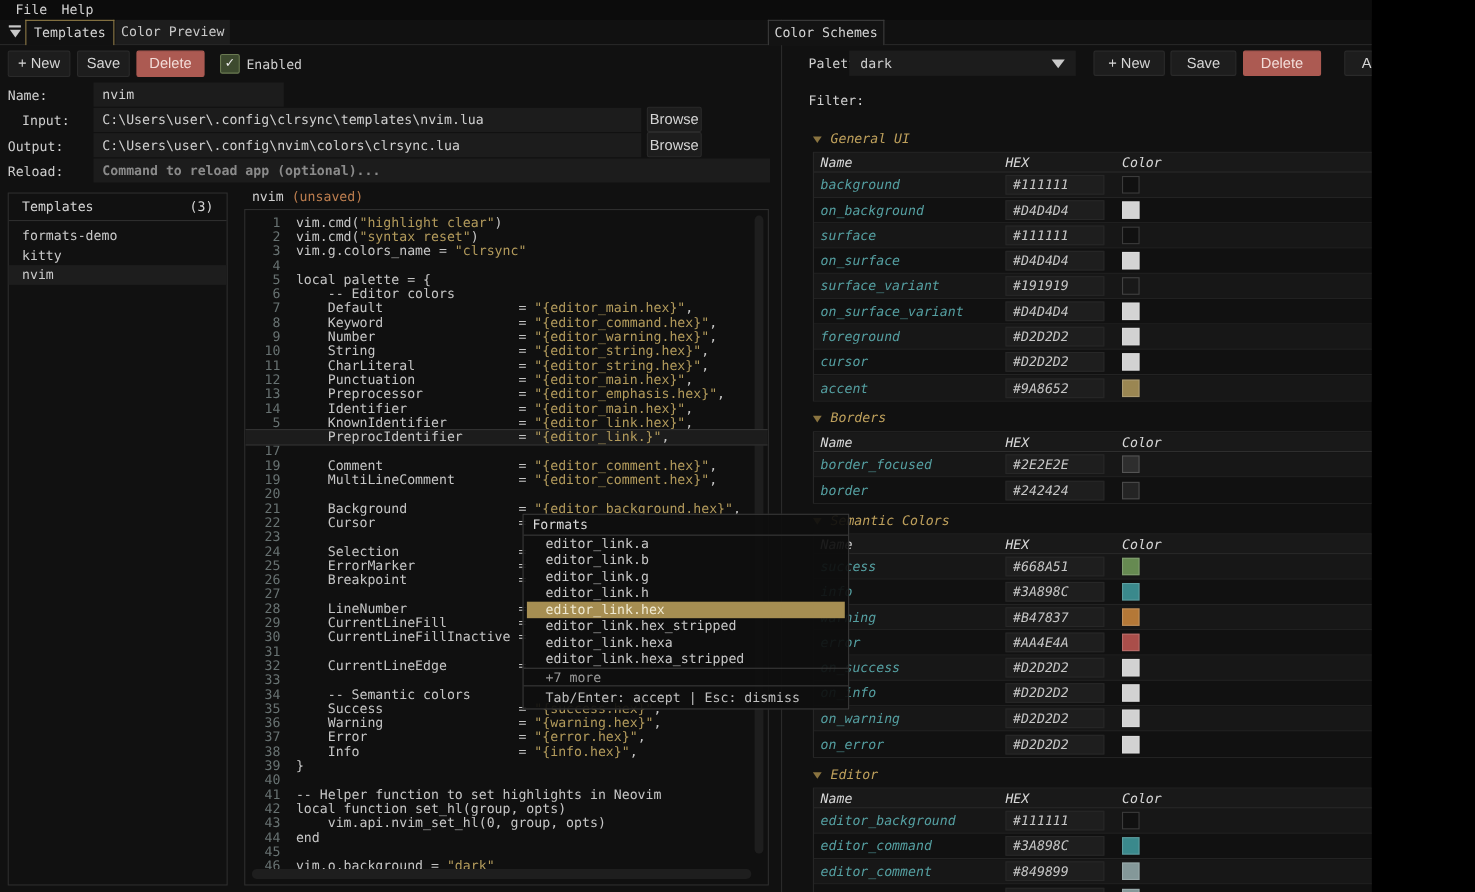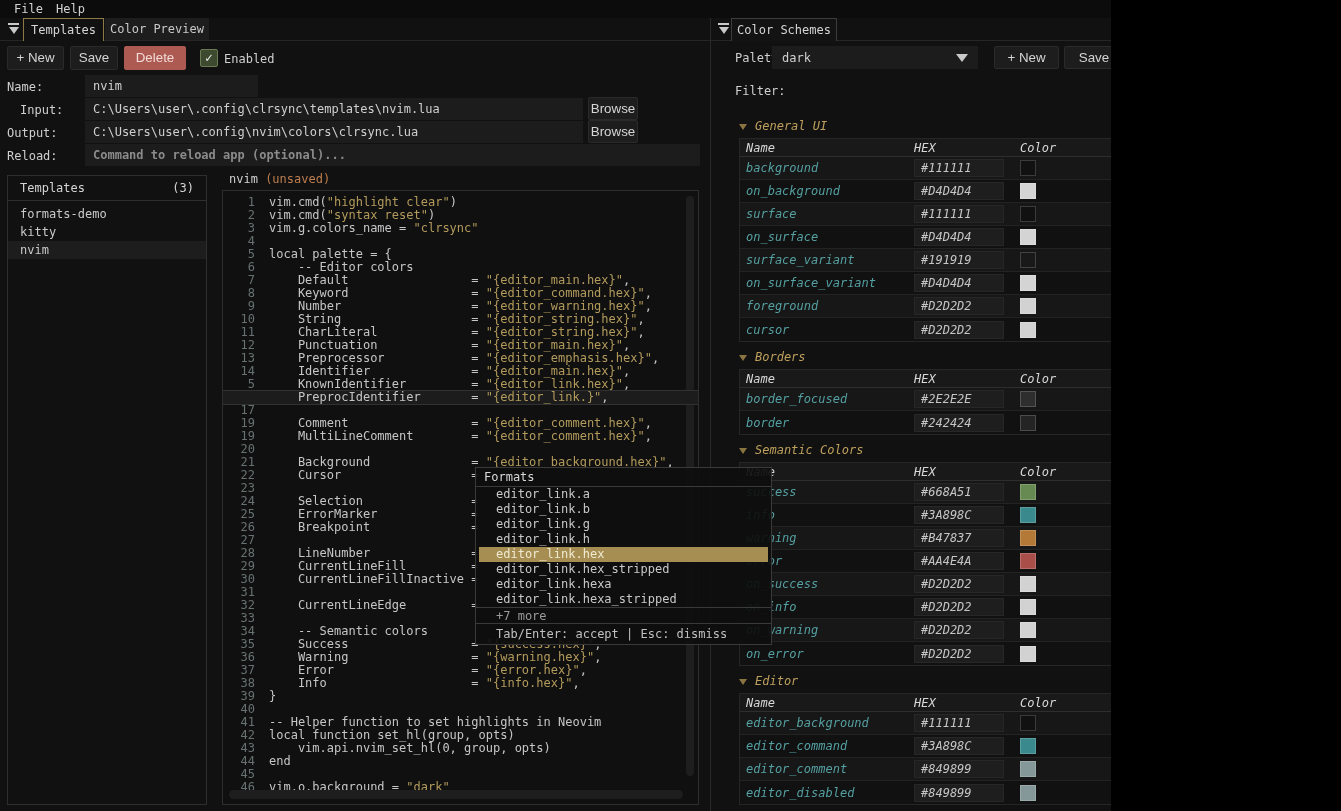"File" .app { width: 1111px -> 1247px }
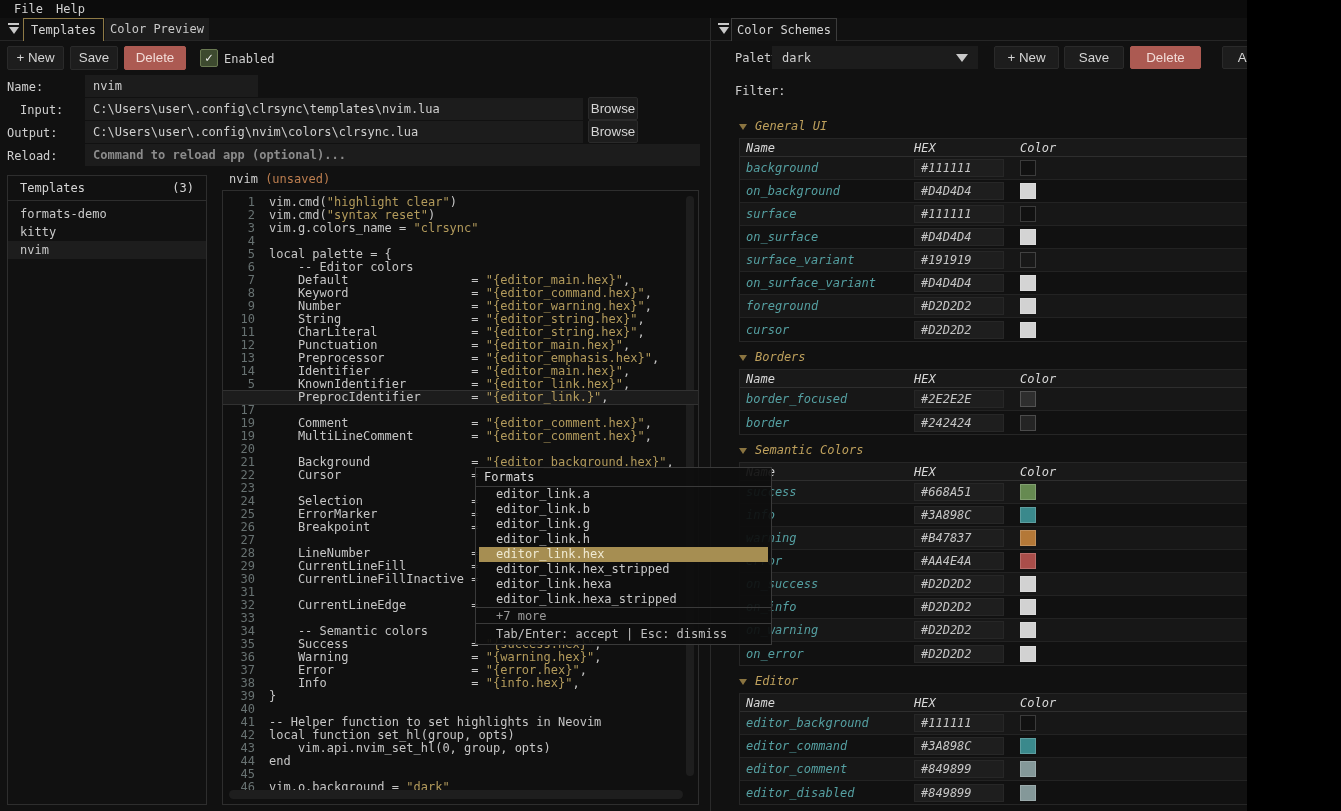"Color Schemes" div.tab { left: 731px -> 698px }
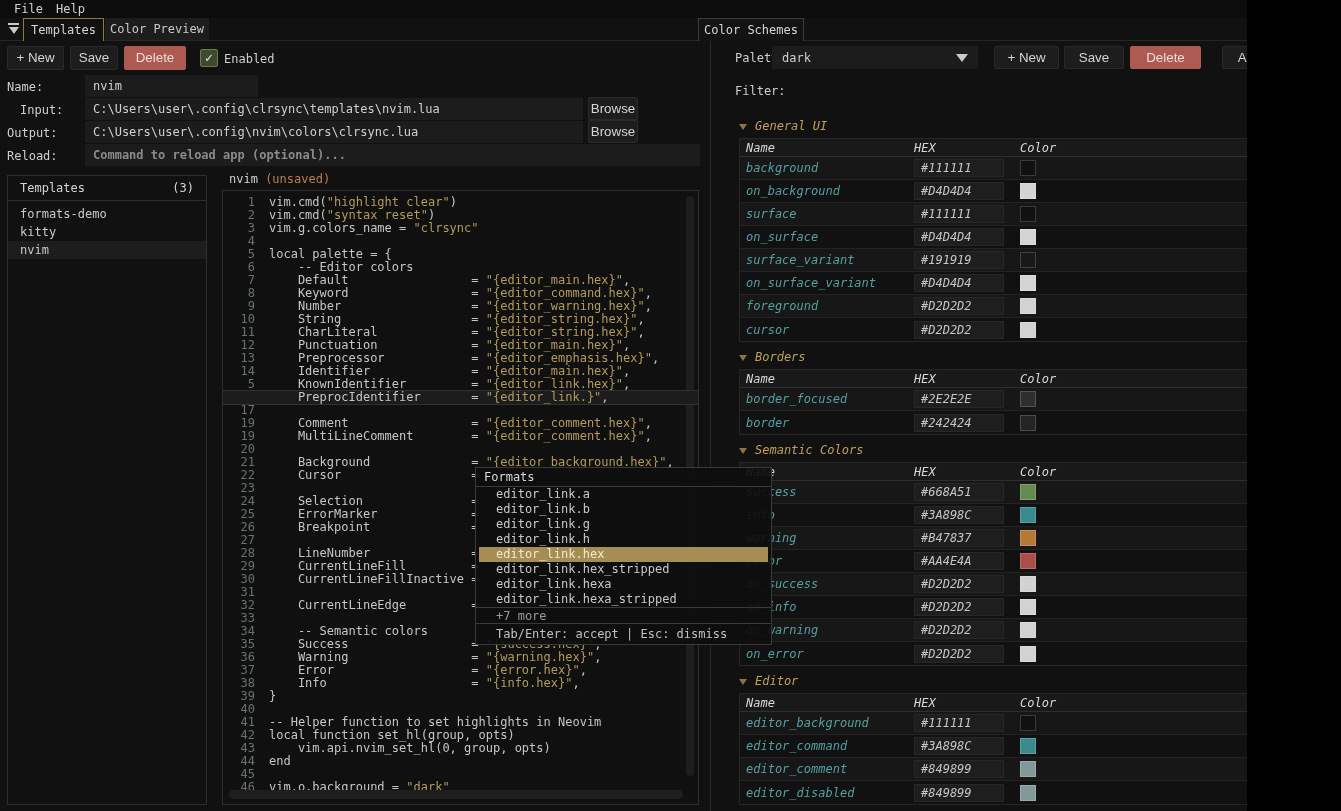"accent" div.crow { html: none -> <div> <div>accent</div> <div> <div>#9A8652</div> </div> <div> <div></div> </div> </div> }
